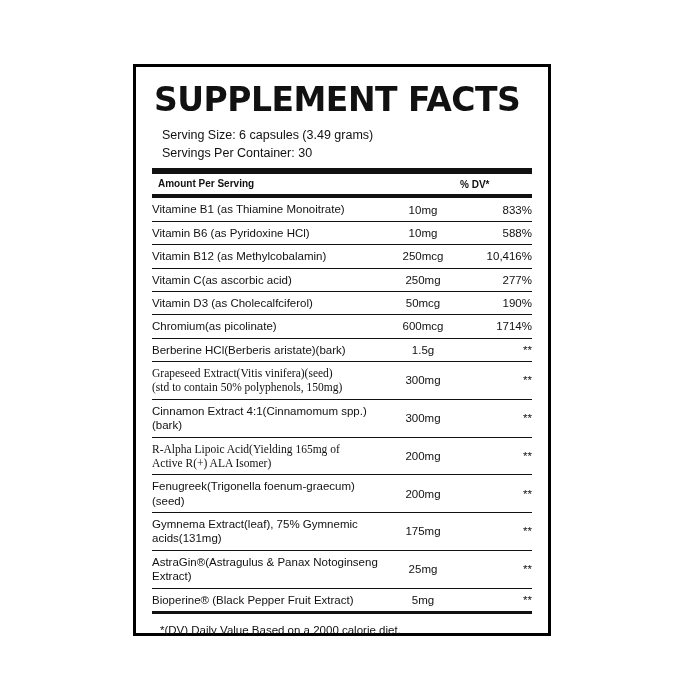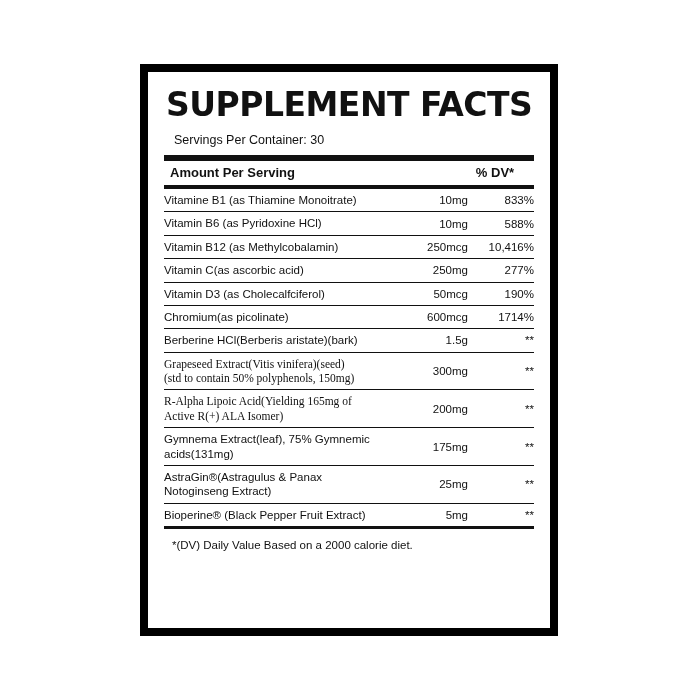"SUPPLEMENT FACTS" .panel { border: 8px solid #000000 -> 3px solid #000000; left: 140px -> 133px }
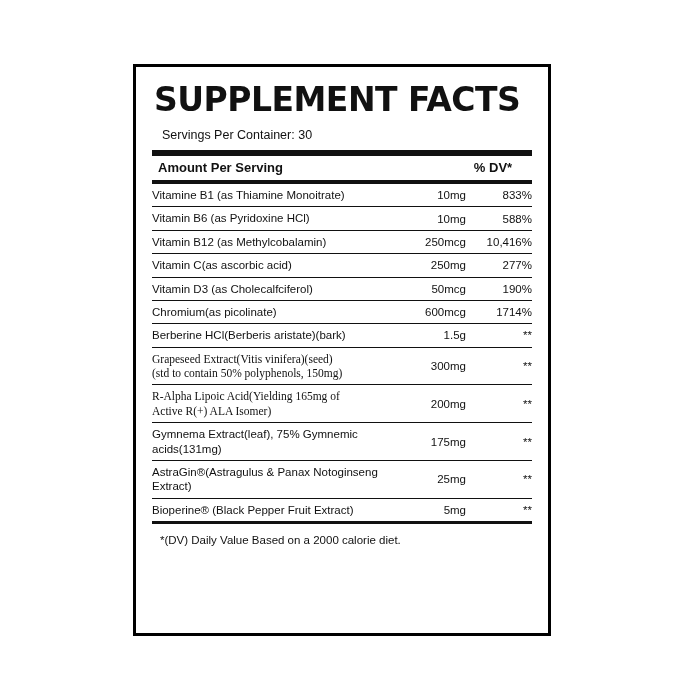"Serving Size: 6 capsules (3.49" div { html: none -> <div>Serving Size: 6 capsules (3.49 grams)</div> }
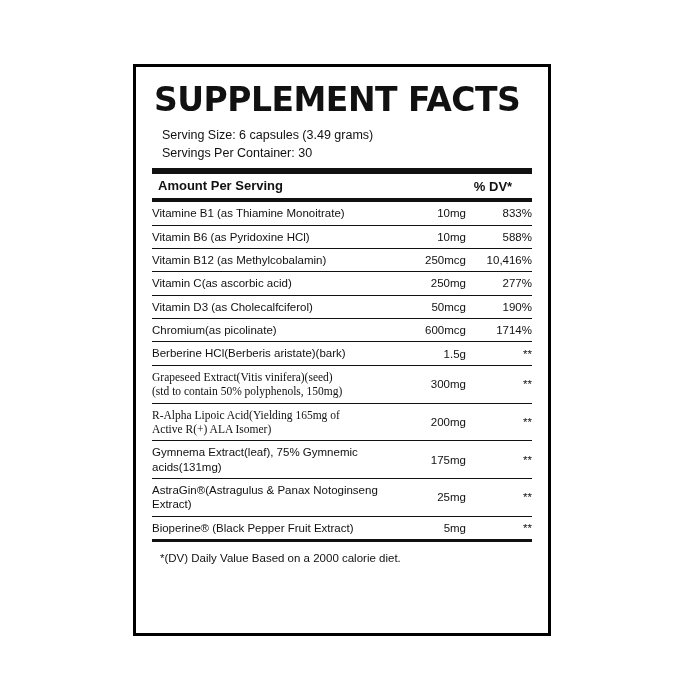"Amount Per Serving" .head-row td { font-size: 13px -> 10px }
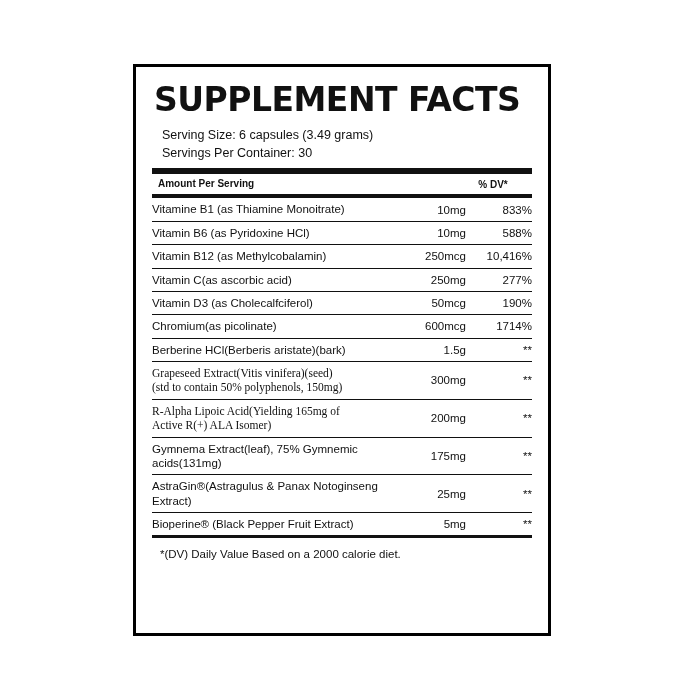"% DV*" .head-row td.dv { text-align: center -> left }
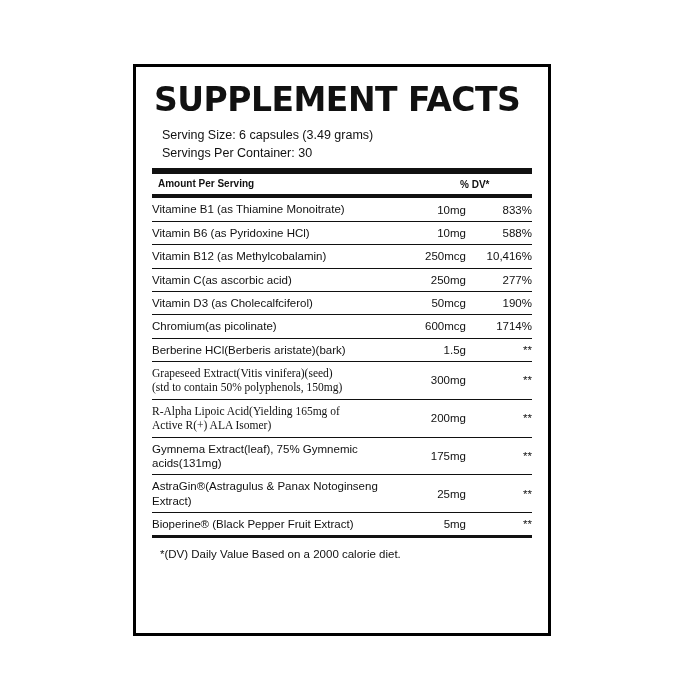"10mg" td.amount { text-align: right -> center }
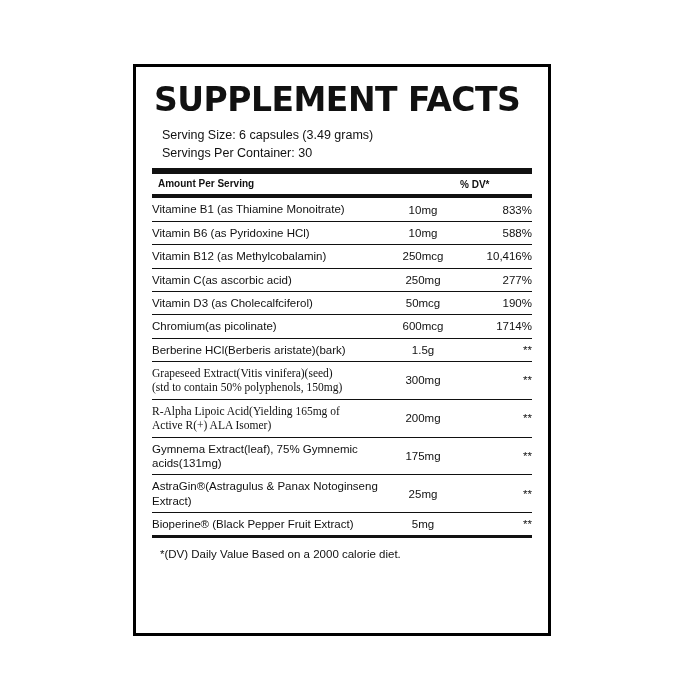"Cinnamon Extract 4:1(Cinnamomum" tr.row { html: none -> <tr> <td>Cinnamon Extract 4:1(Cinnamomum spp.)(bark)</td> <td>300mg</td> <td>**</td> </tr> }
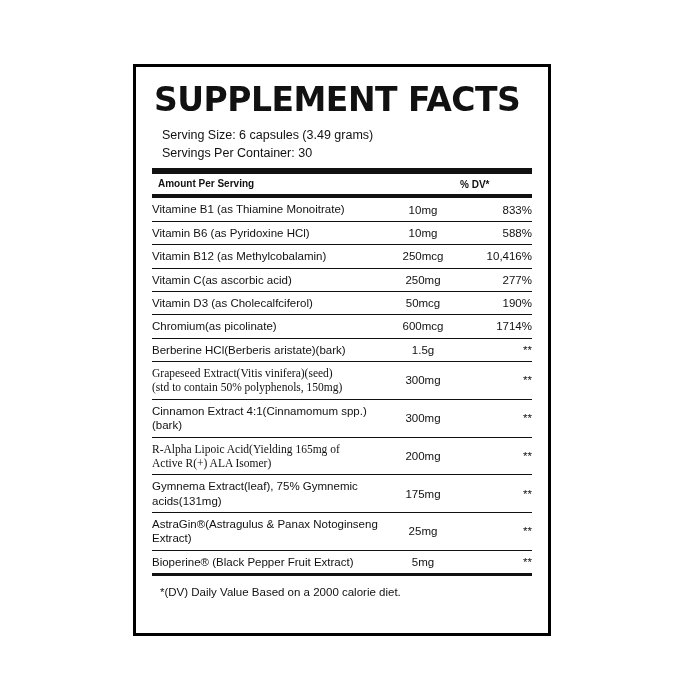"Fenugreek(Trigonella" tr.row { html: none -> <tr> <td>Fenugreek(Trigonella foenum-graecum)(seed)</td> <td>200mg</td> <td>**</td> </tr> }
